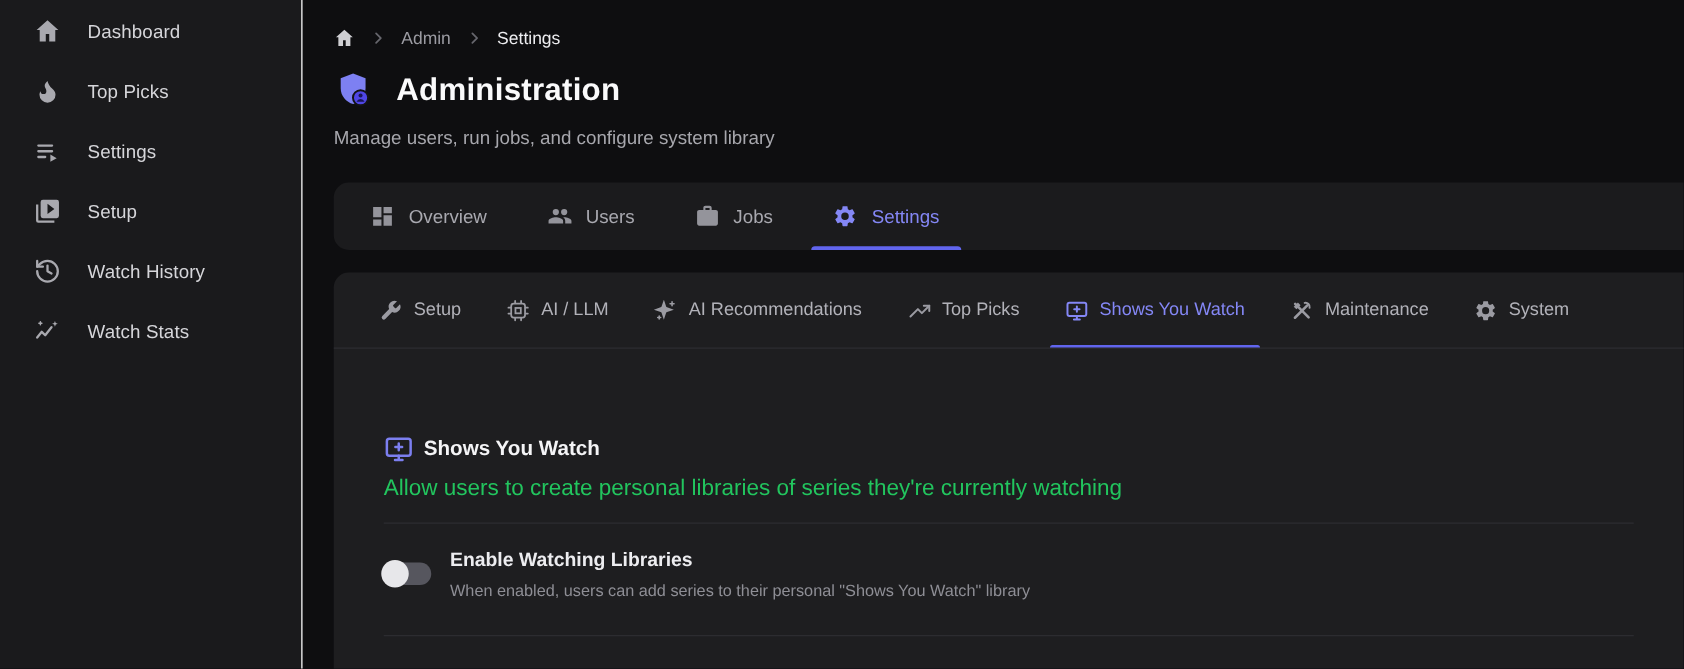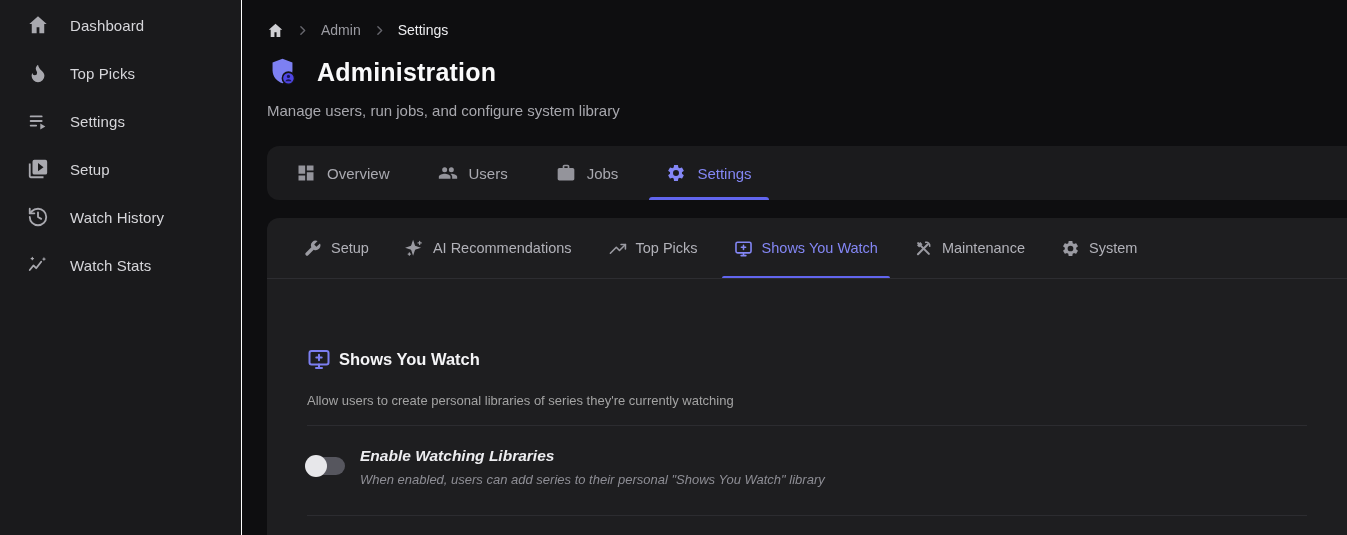"AI / LLM" div.subtab { html: none -> <div> <svg> <rect></rect> <rect></rect> <path></path> </svg> <span>AI / LLM</span> </div> }
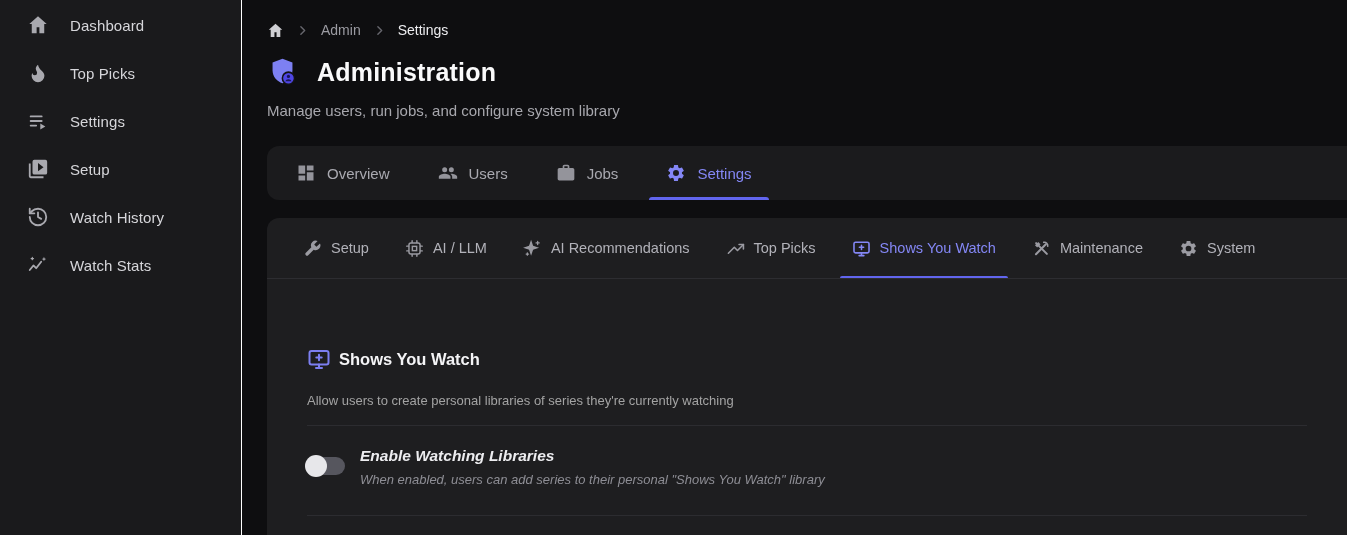"Allow users to create personal" .section-desc { color: #a3a3a3 -> #22c55e; font-size: 13px -> 18px; margin-top: 22px -> 9px }
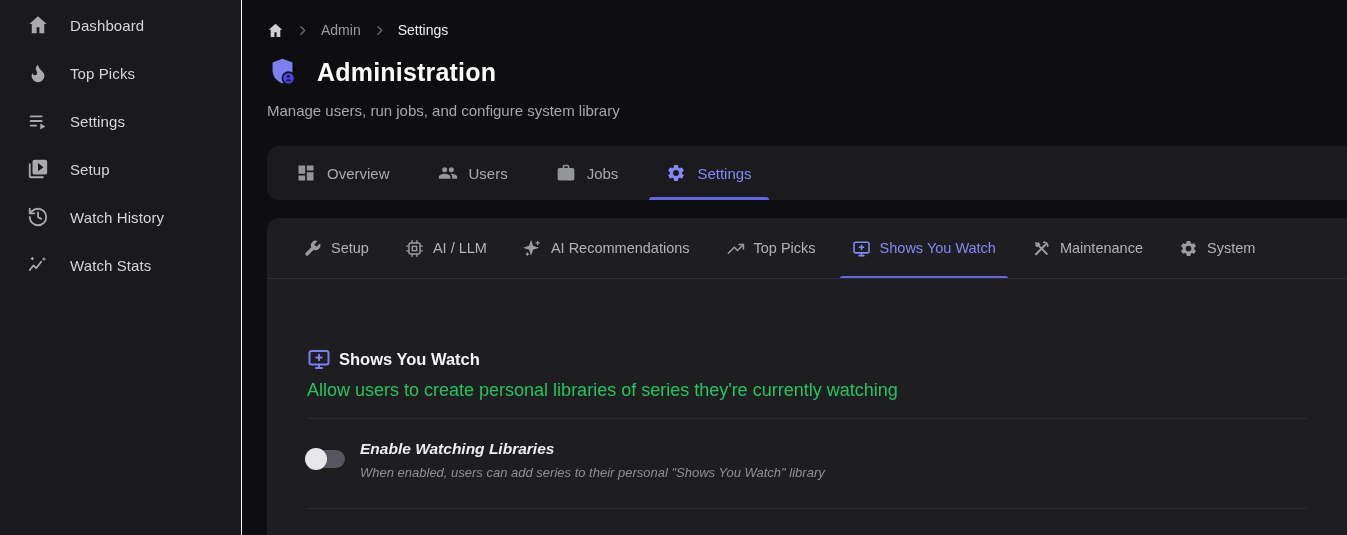"Enable Watching Libraries" .toggle-text { font-style: italic -> none }
